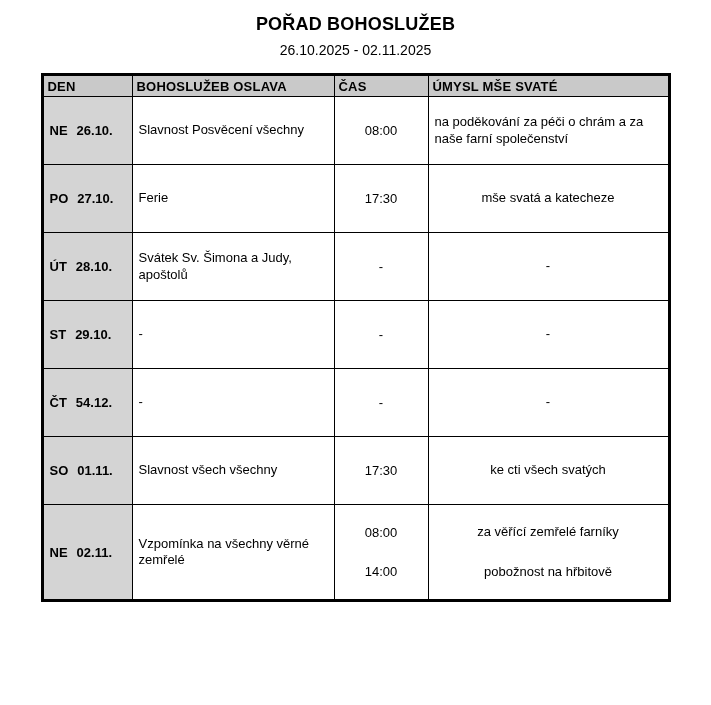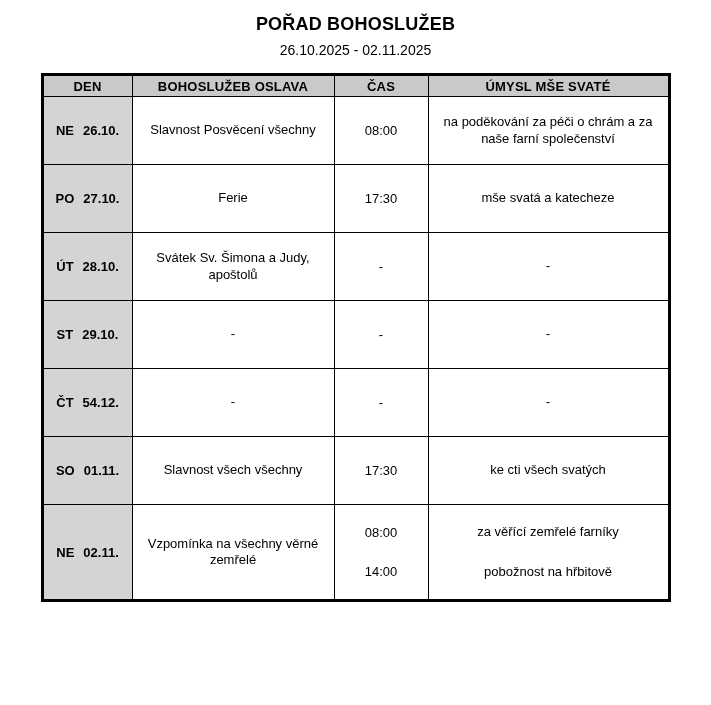"DEN" .schedule th, .schedule td { text-align: center -> left }
